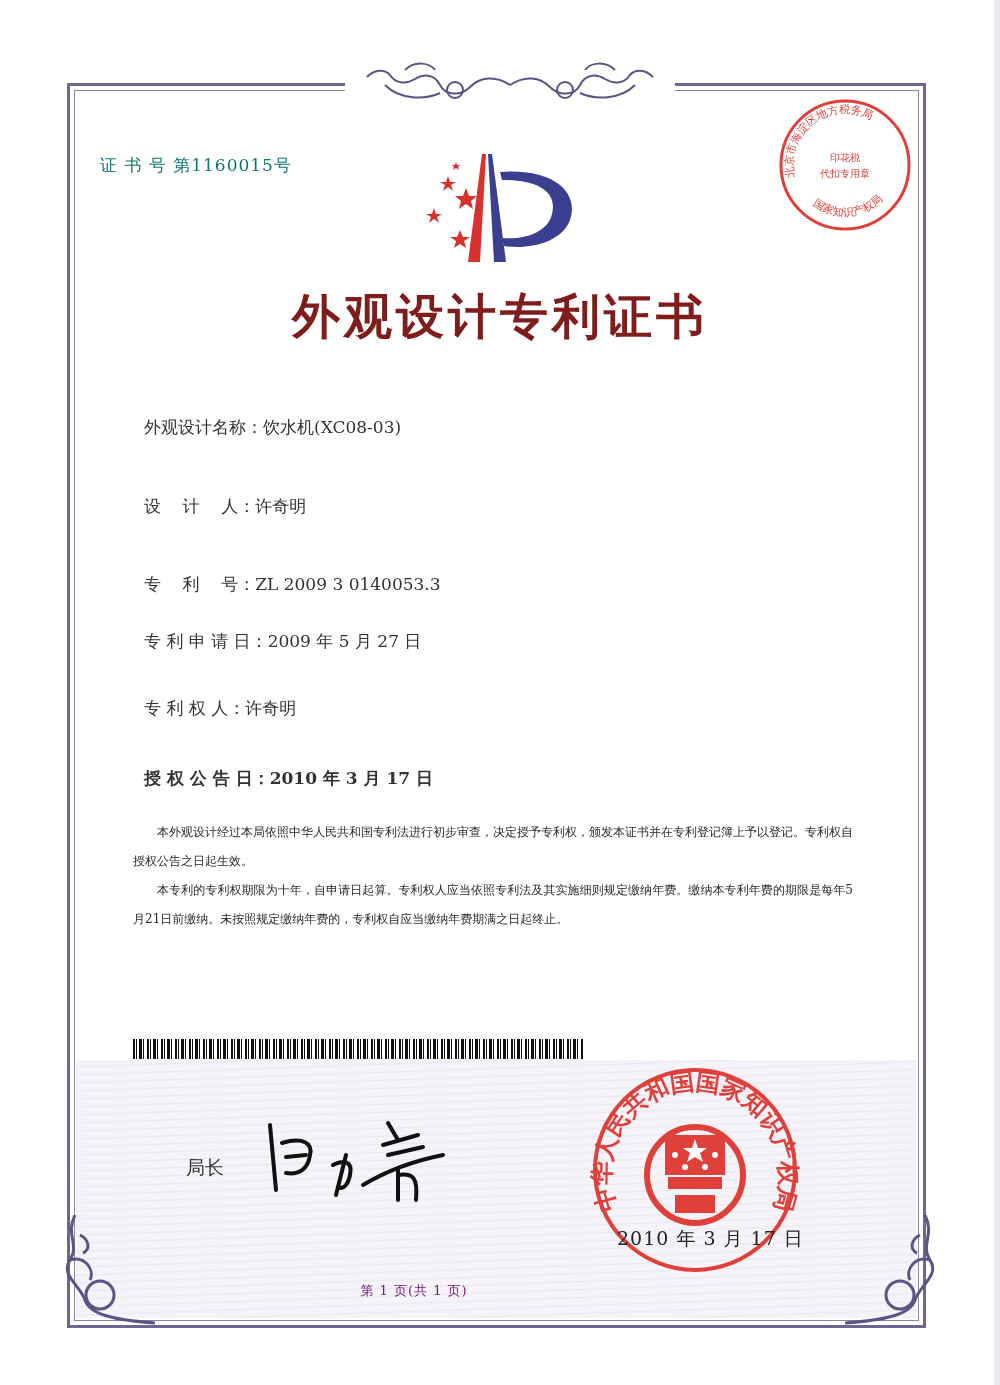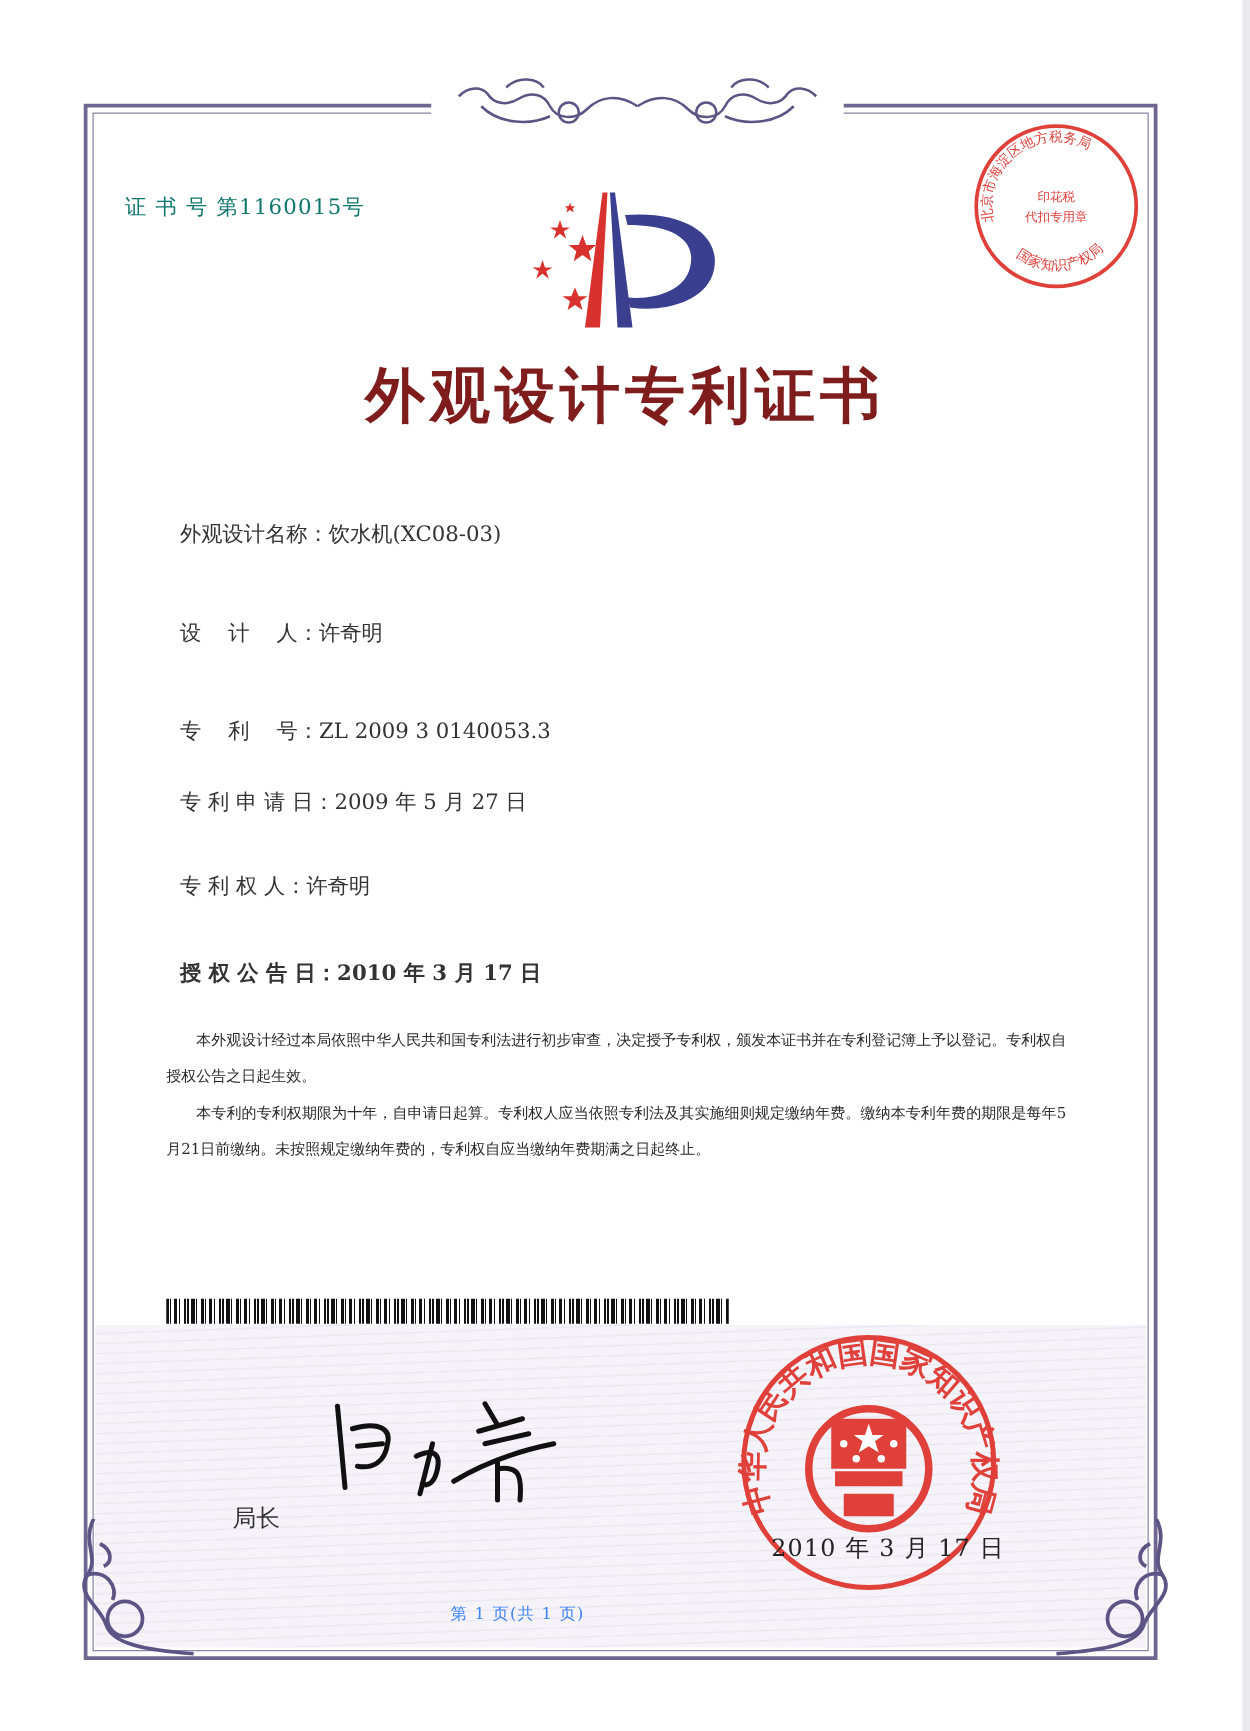"局长" .director-label { margin-top: 47px -> none }
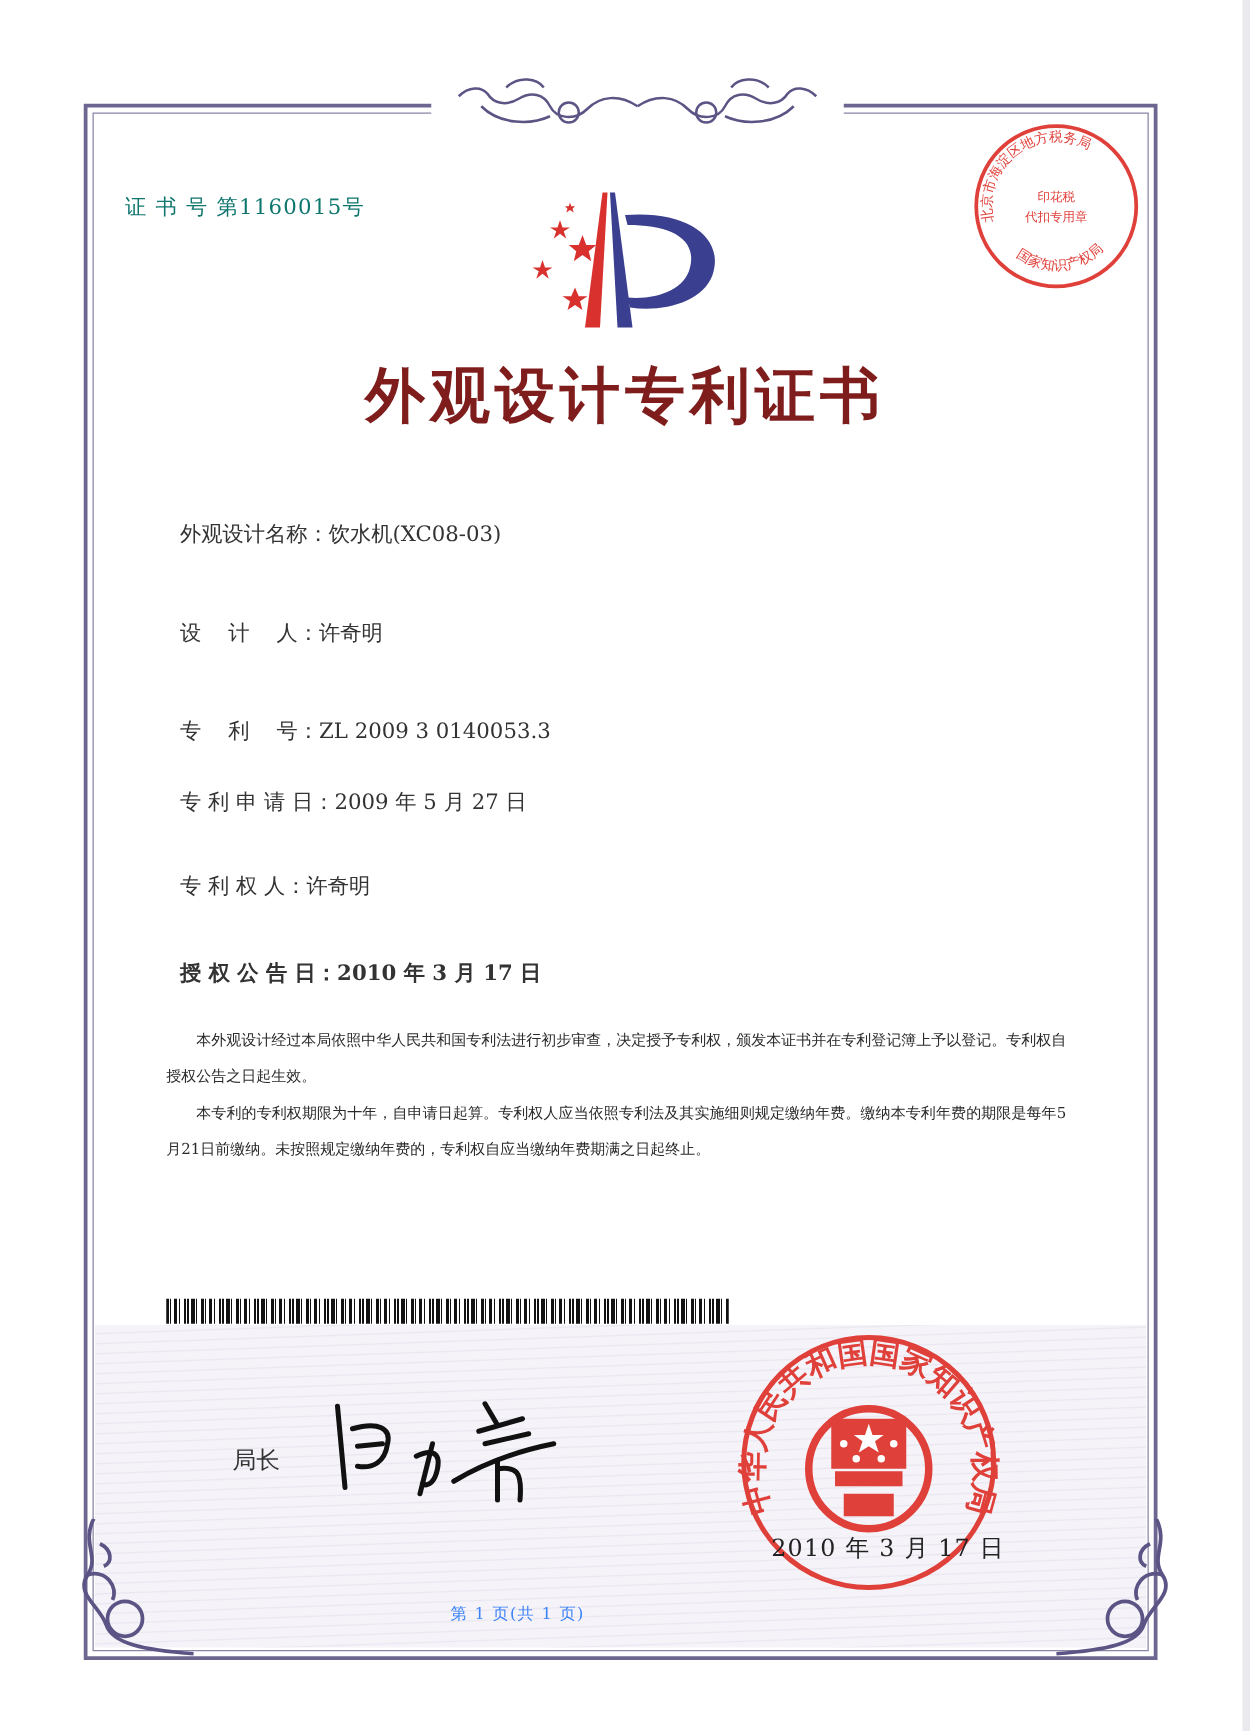"第 1 页(共 1 页)" .page-num { color: #3b82f6 -> #701a75 }
